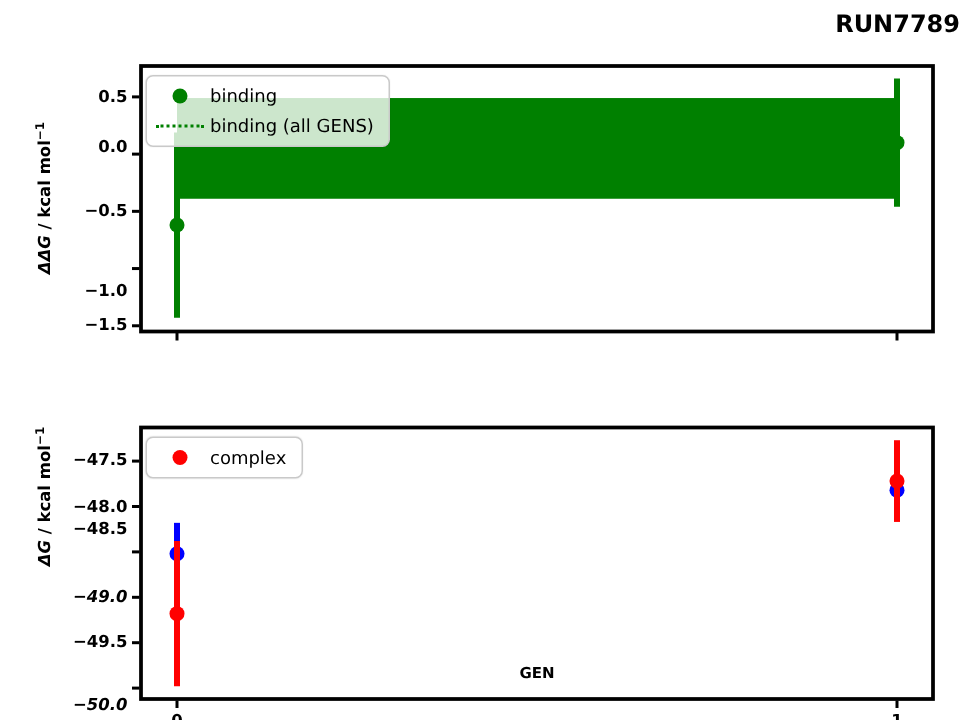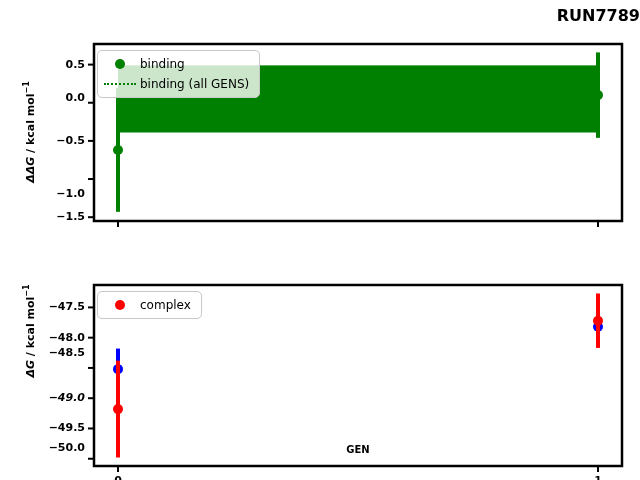"−50.0" div.ytick { font-style: none -> italic; top: 156px -> 178px }
